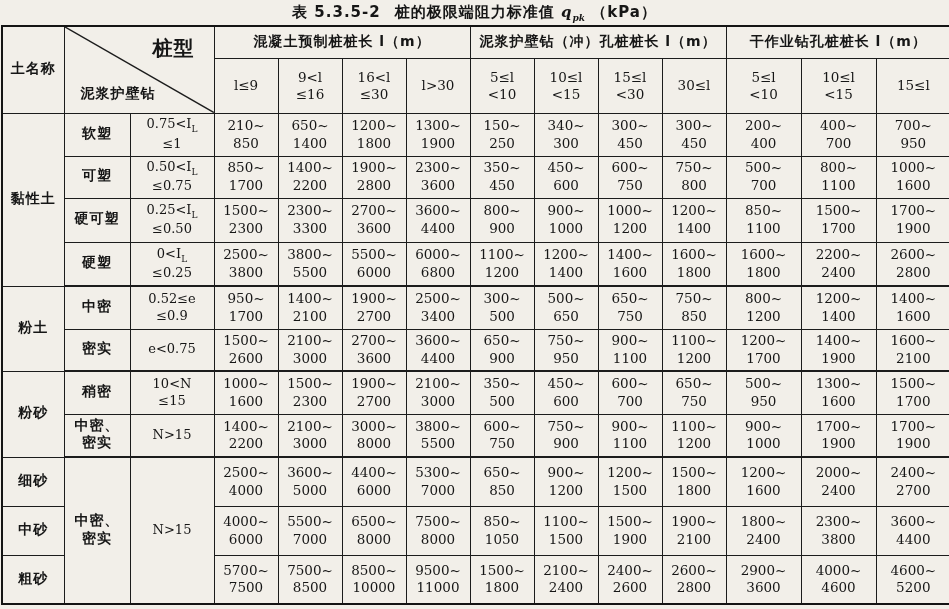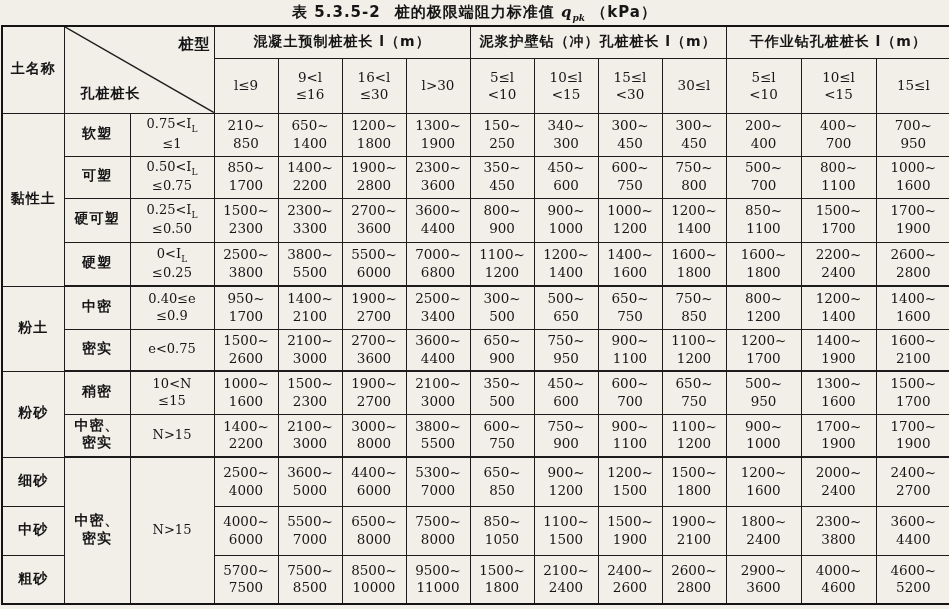"桩型" .diag .pt { font-size: 15px -> 20px; right: 3px -> 19px }
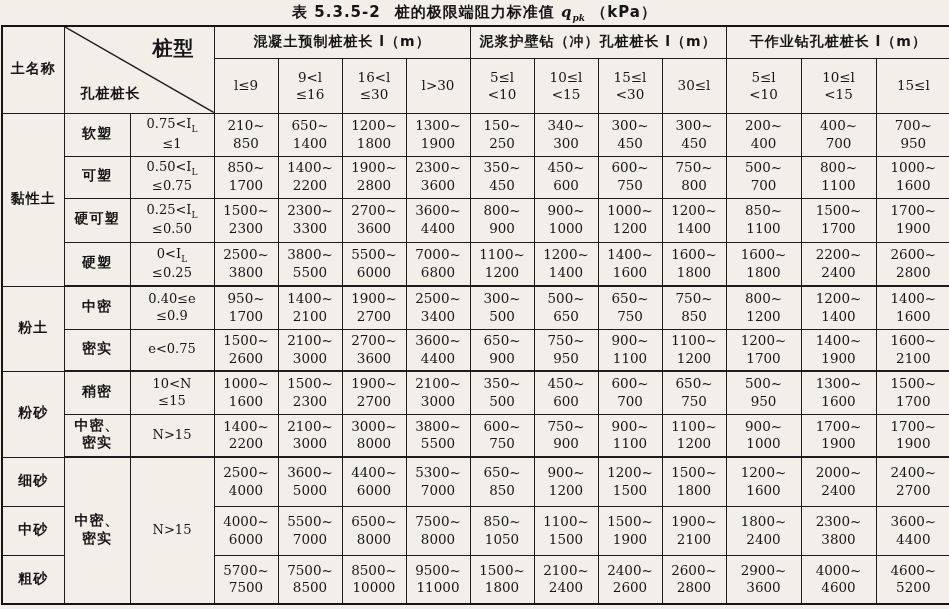"孔桩桩长" span.ss { text: 孔桩桩长 -> 泥浆护壁钻 }
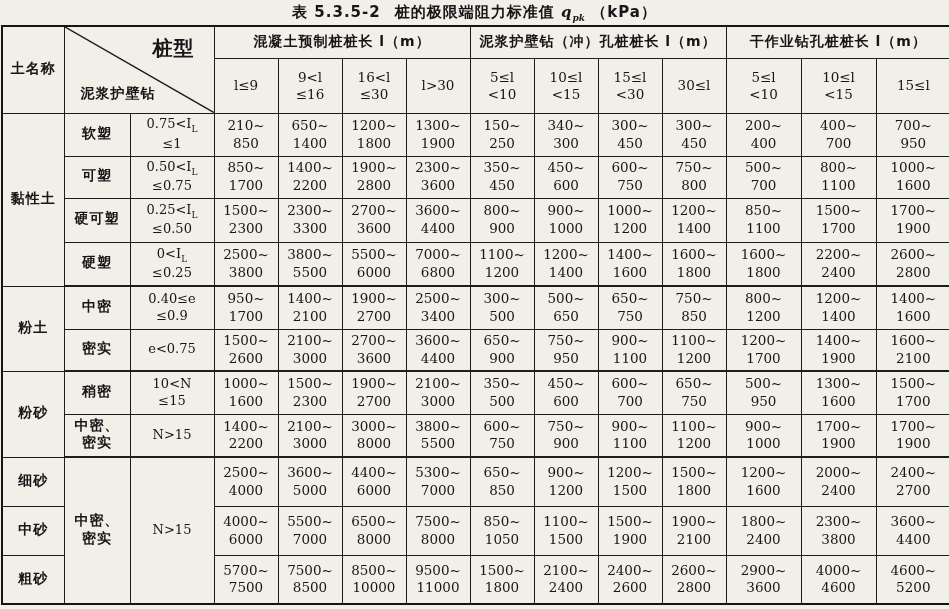"7000~" div { text: 7000 -> 6000 }
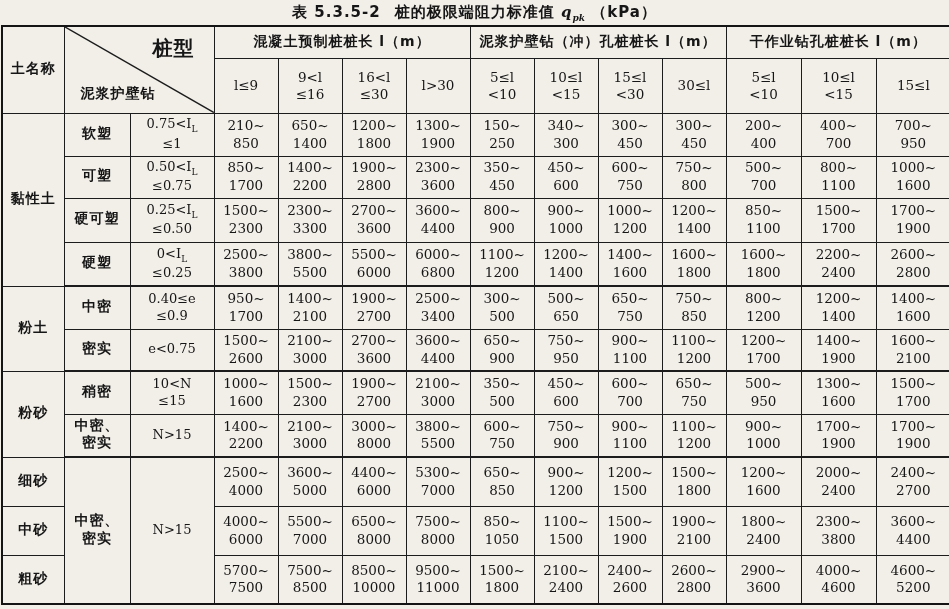"0.40≤e" span { text: 0.40 -> 0.52 }
